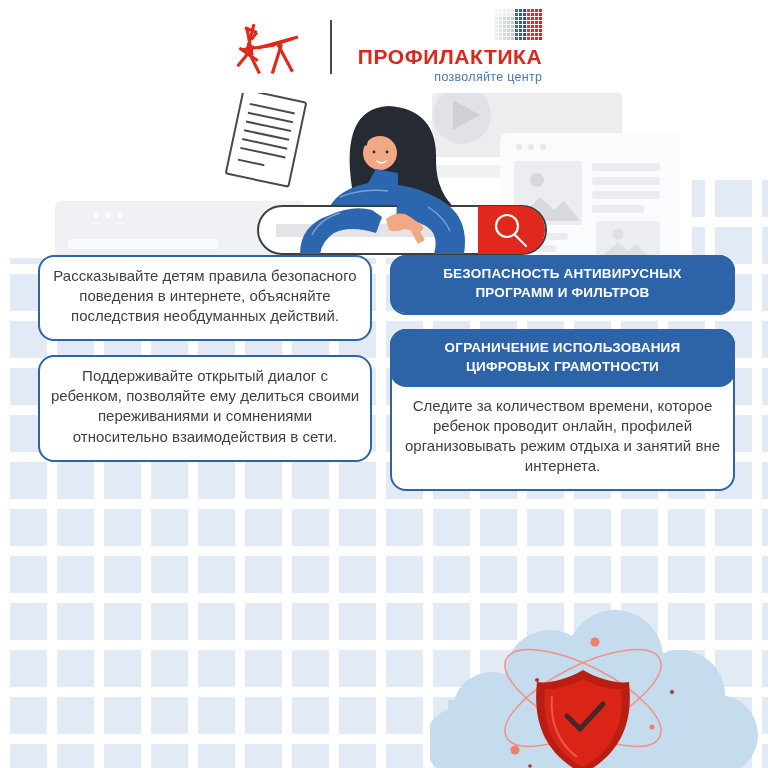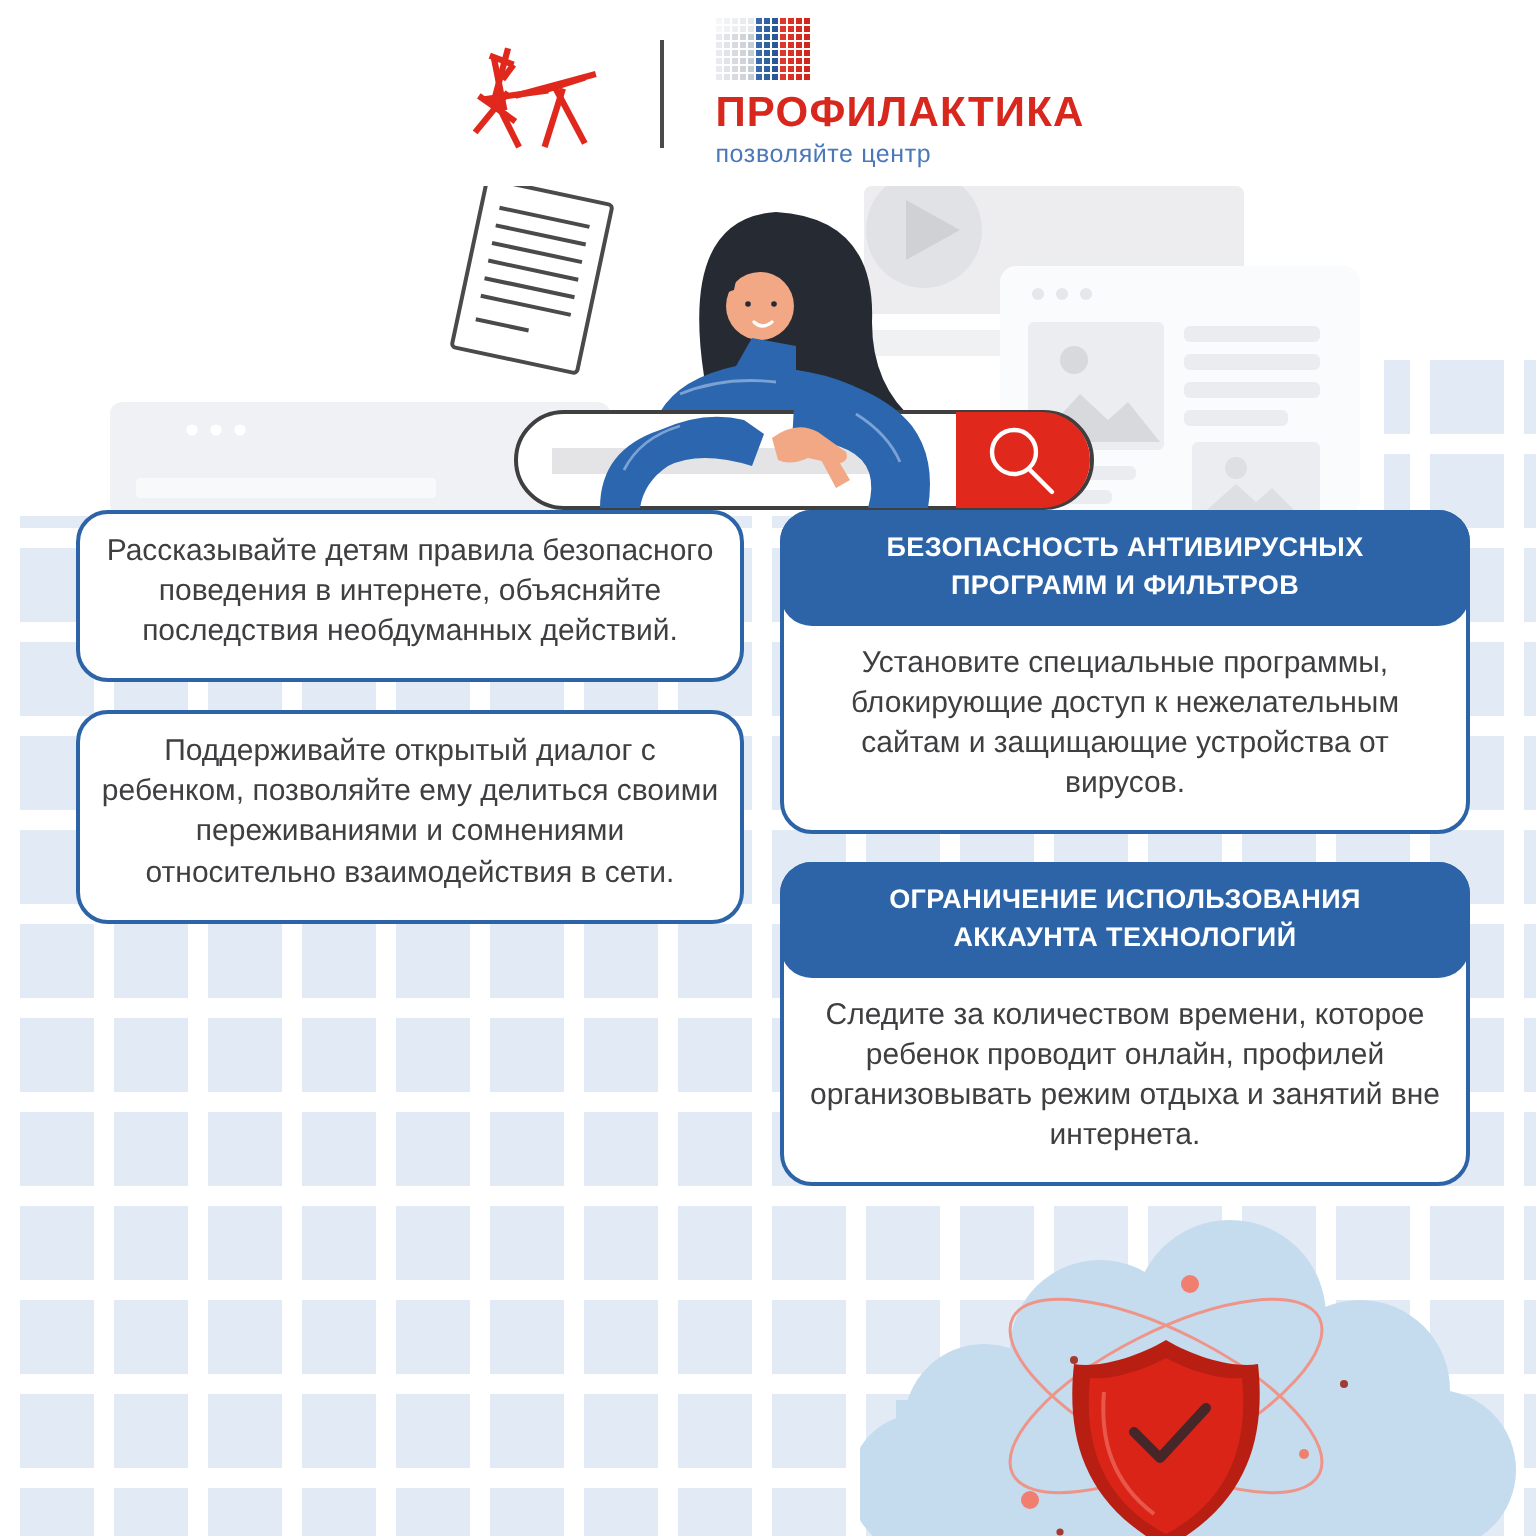"ПРОФИЛАКТИКА" .brand-right { align-items: flex-start -> flex-end }
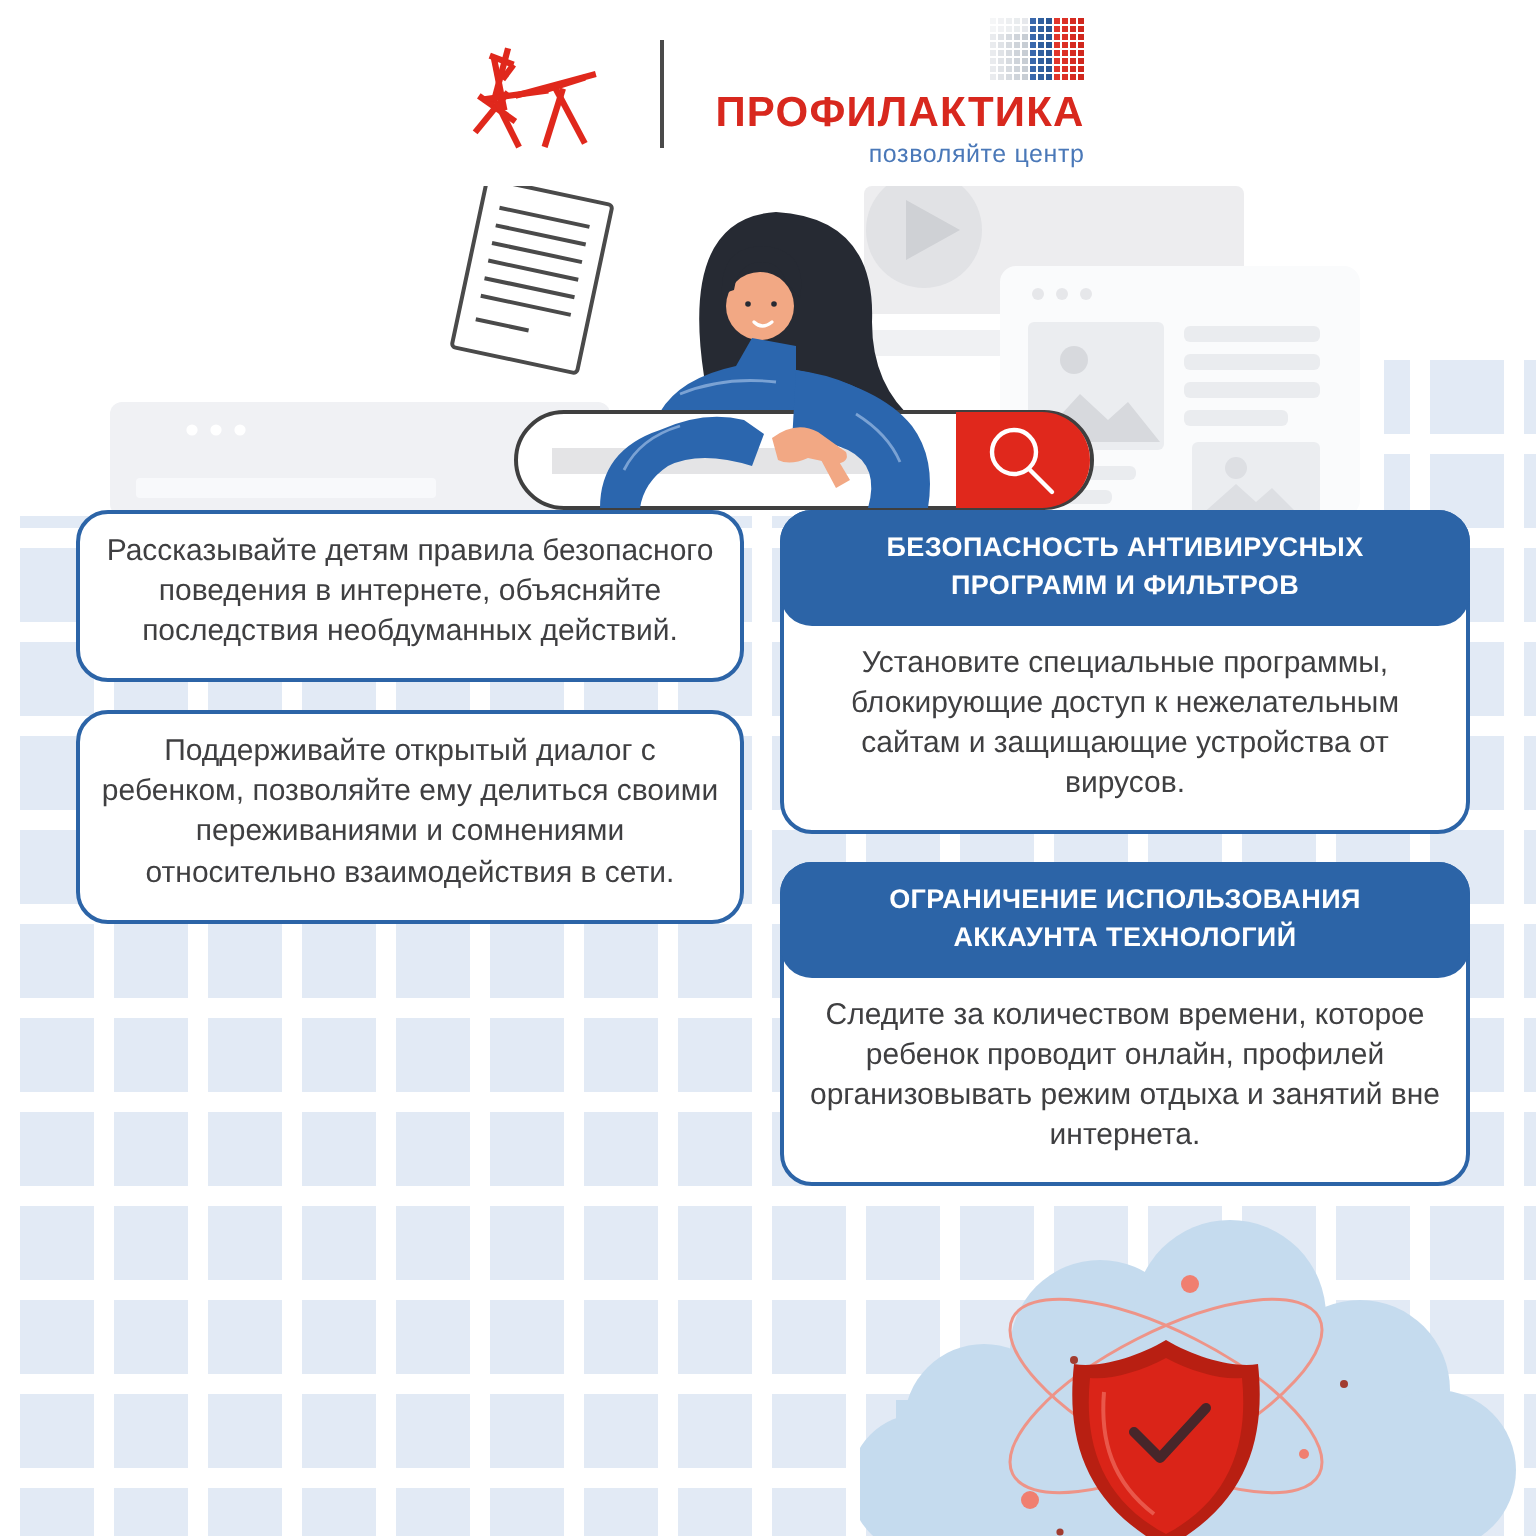"Установите специальные программы," p.card-body { html: <p>Установите специальные программы, блокирующие доступ к нежелательным сайтам и защищающие устройства от вирусов.</p> -> none }
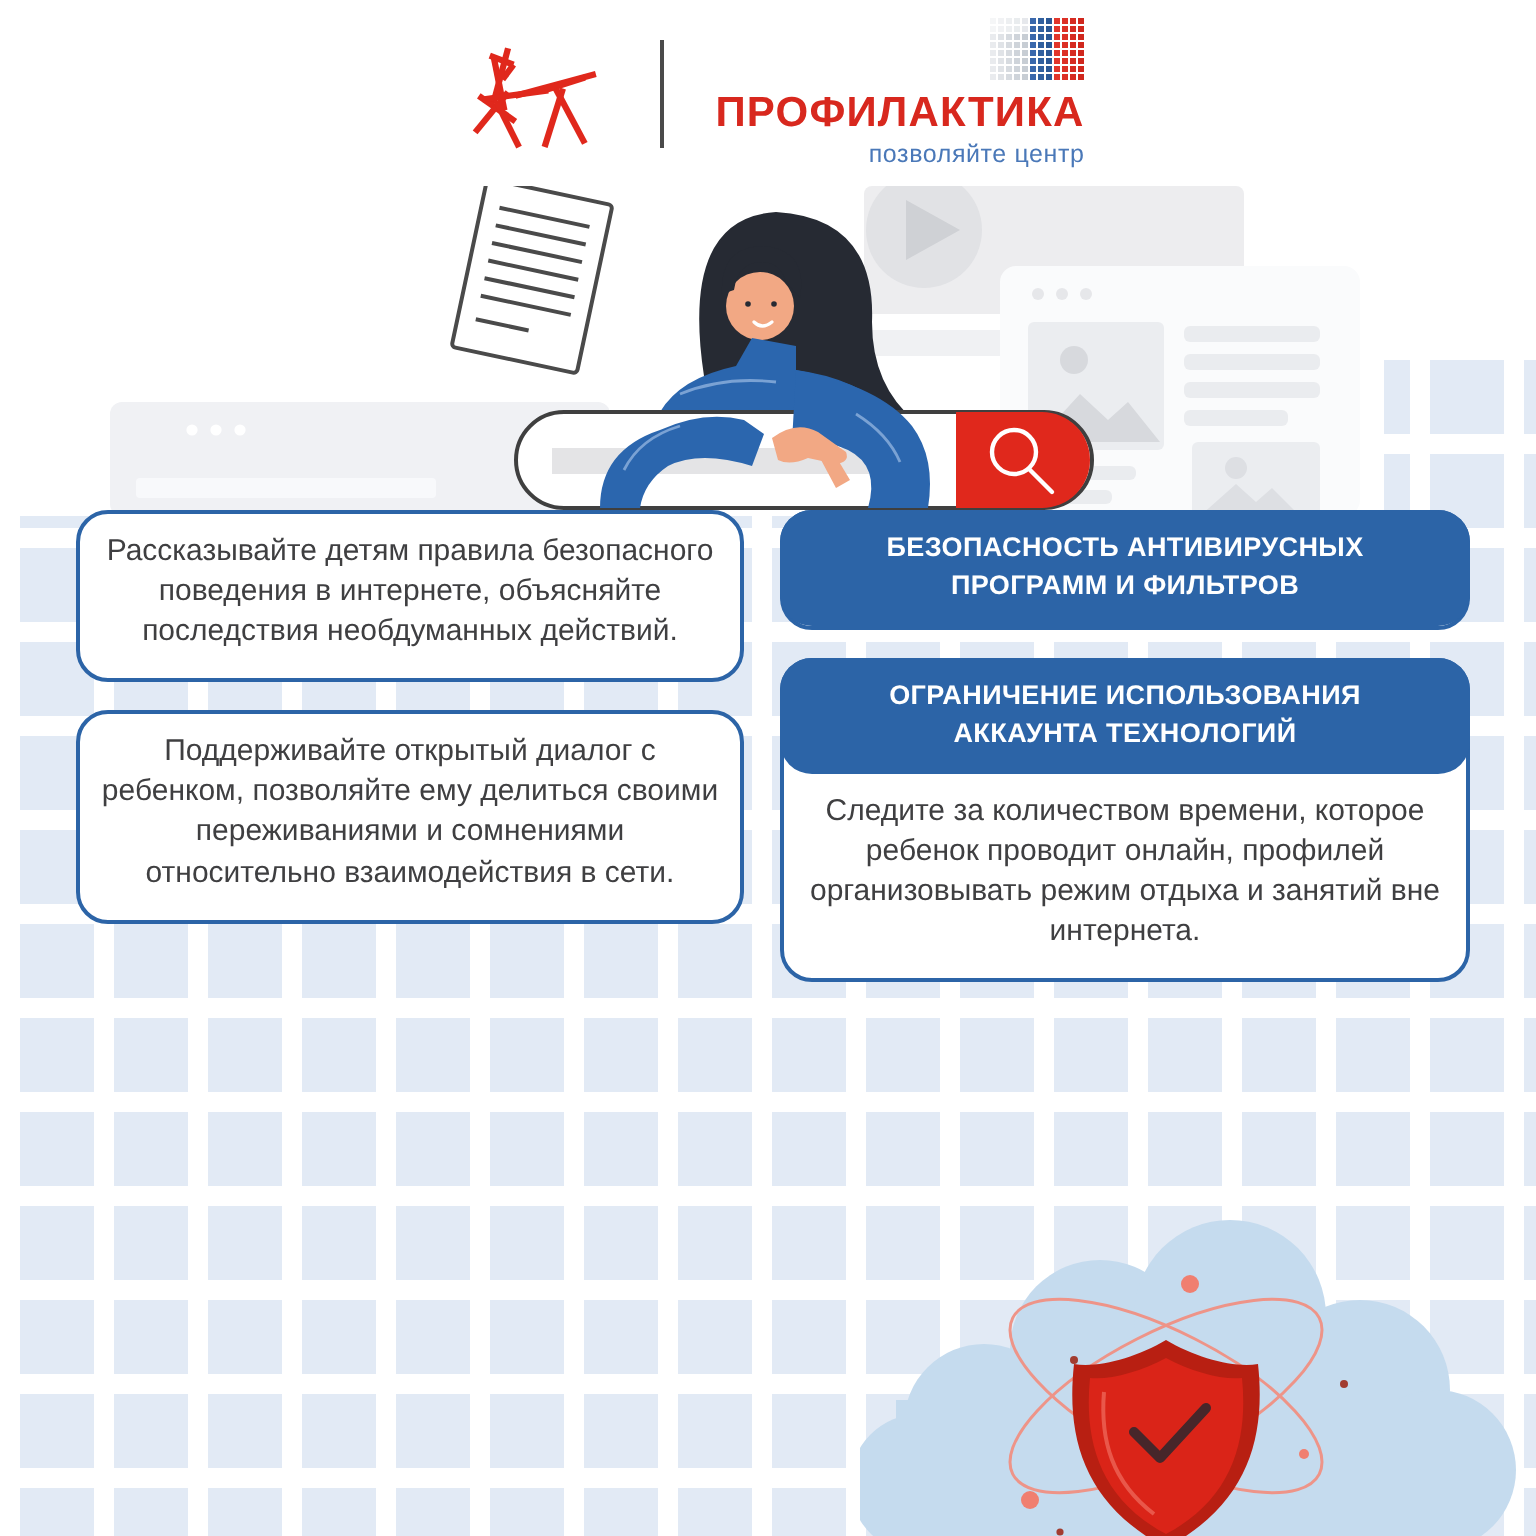"ОГРАНИЧЕНИЕ ИСПОЛЬЗОВАНИЯ АККАУНТА" div.card-head { text: АККАУНТА ТЕХНОЛОГИЙ -> ЦИФРОВЫХ ГРАМОТНОСТИ }
